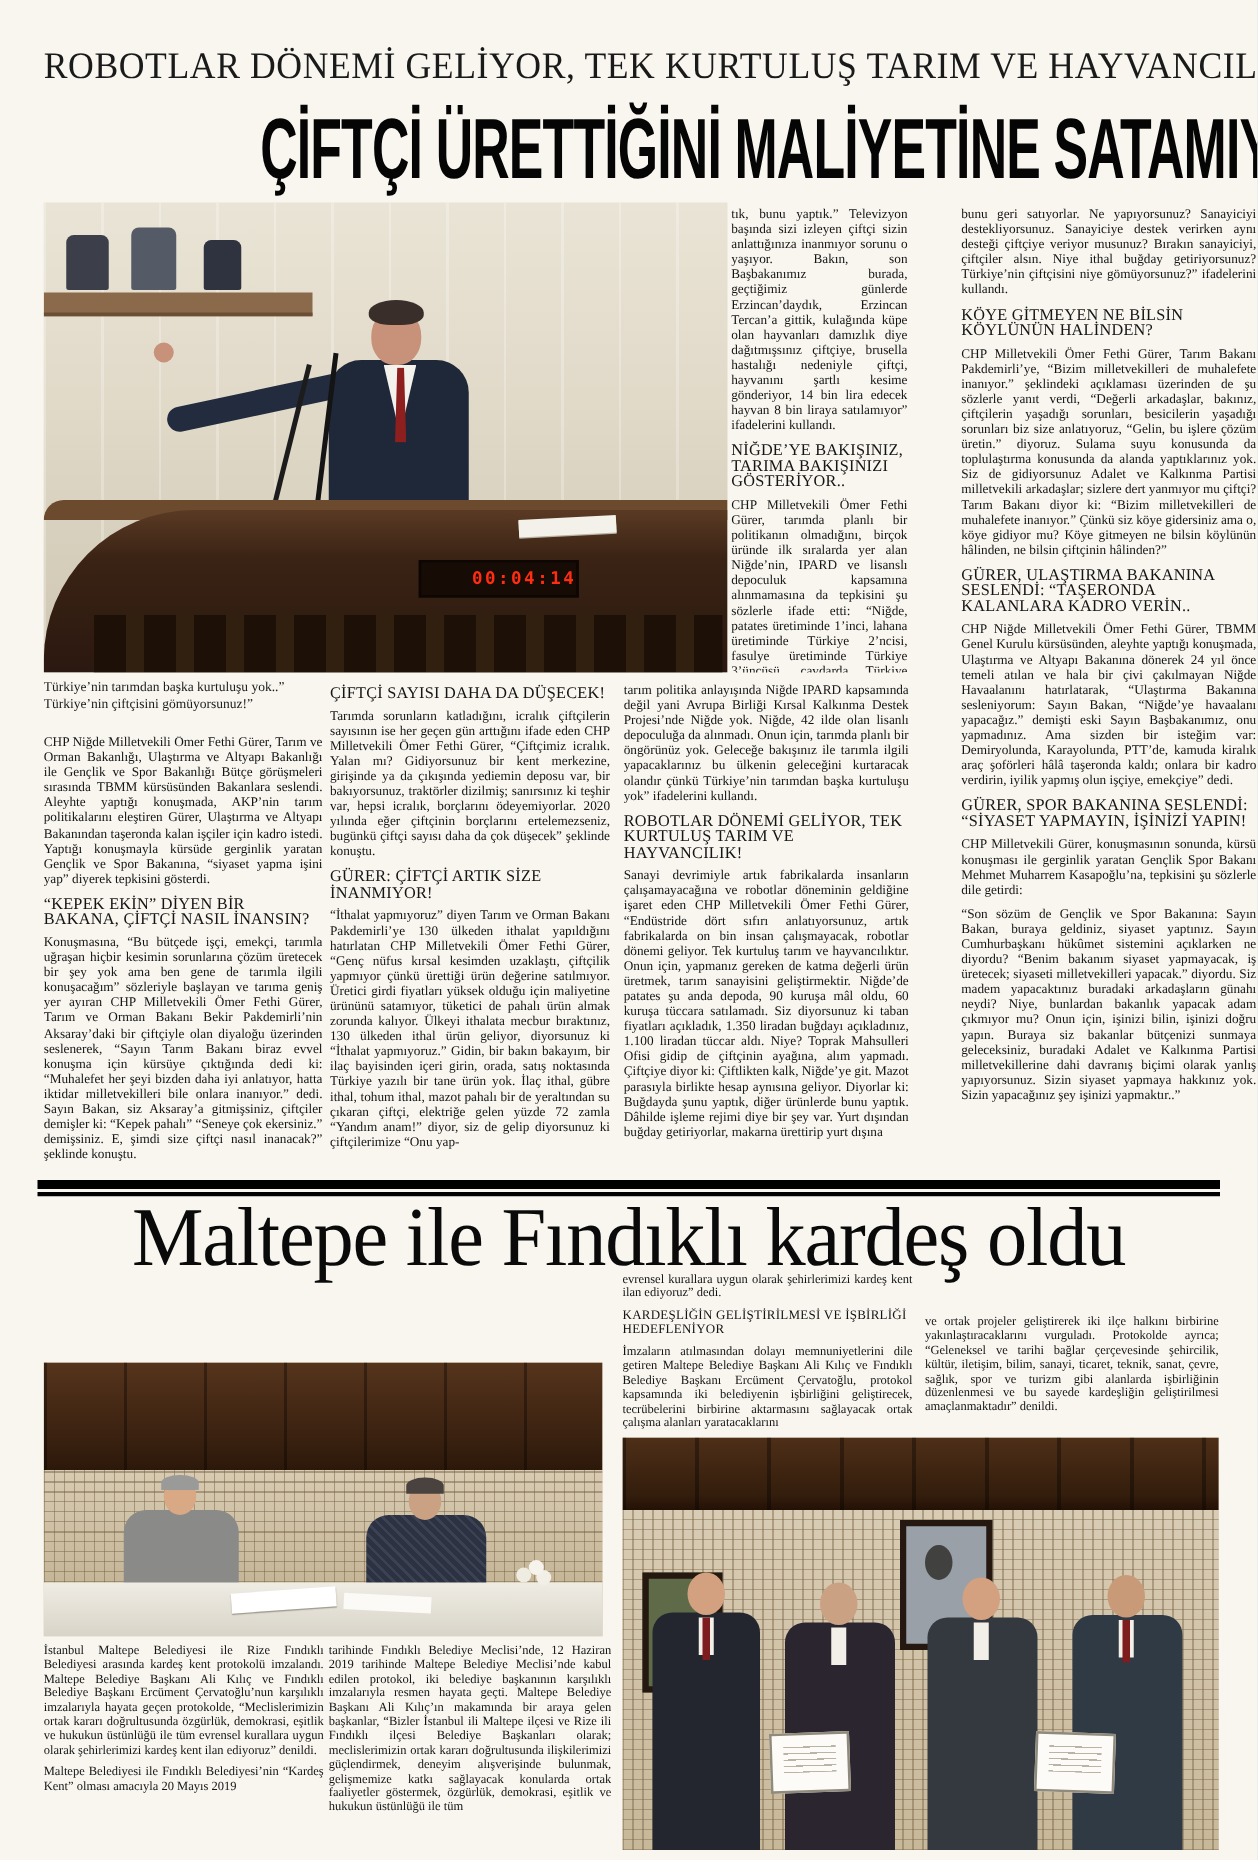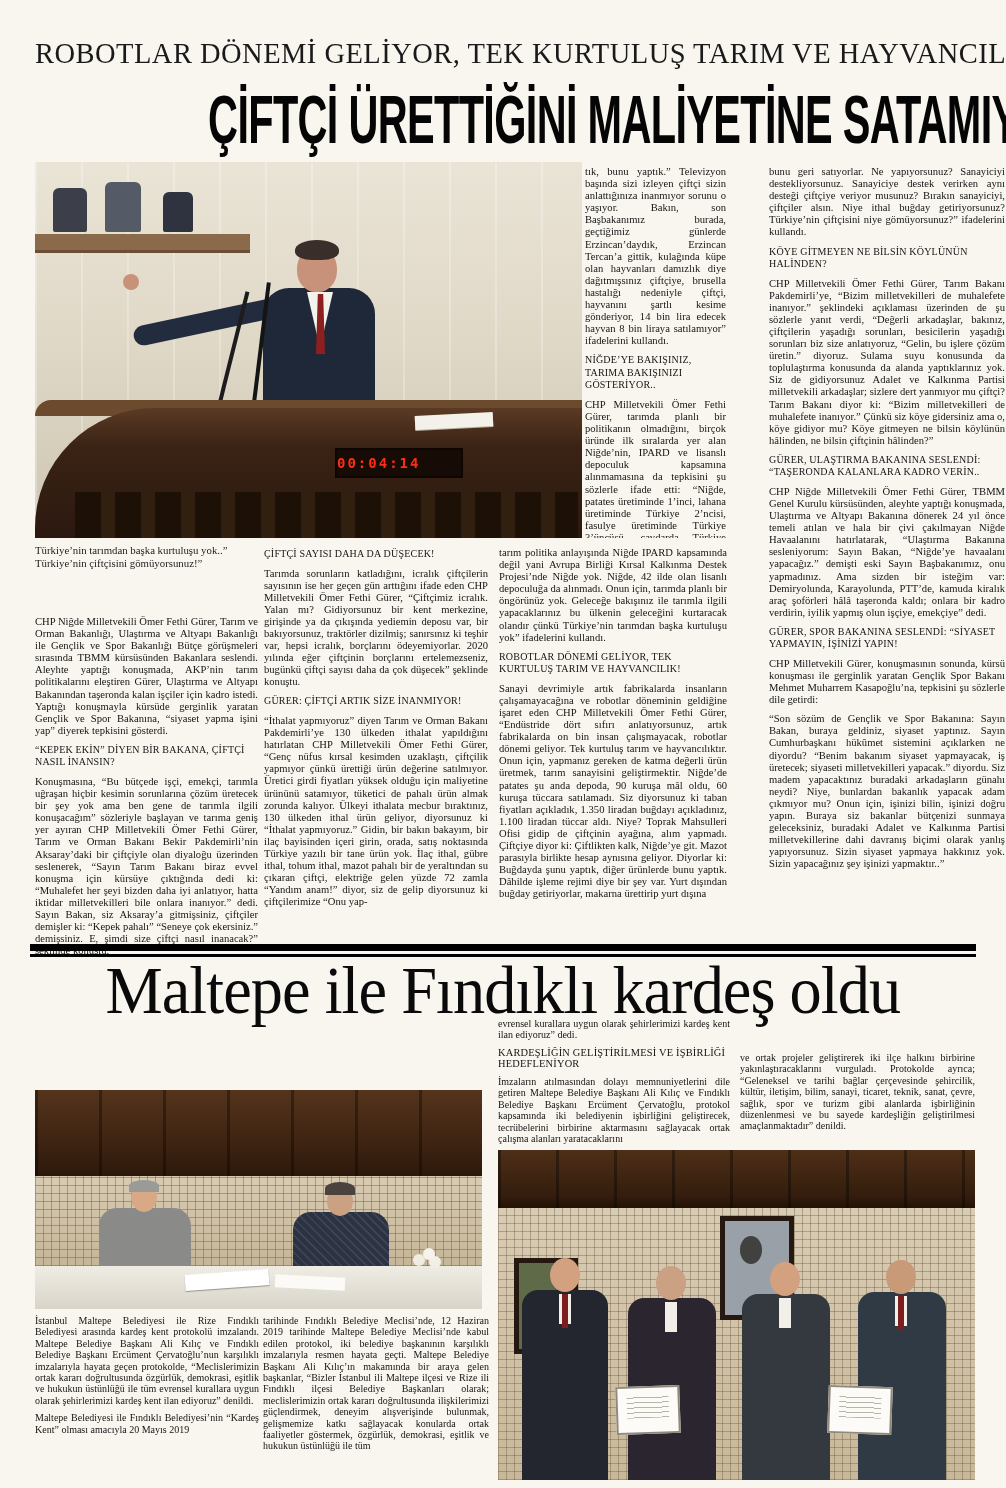"KÖYE GİTMEYEN NE BİLSİN KÖYLÜNÜN" .body-col .subhead { font-size: 10px -> 13px }
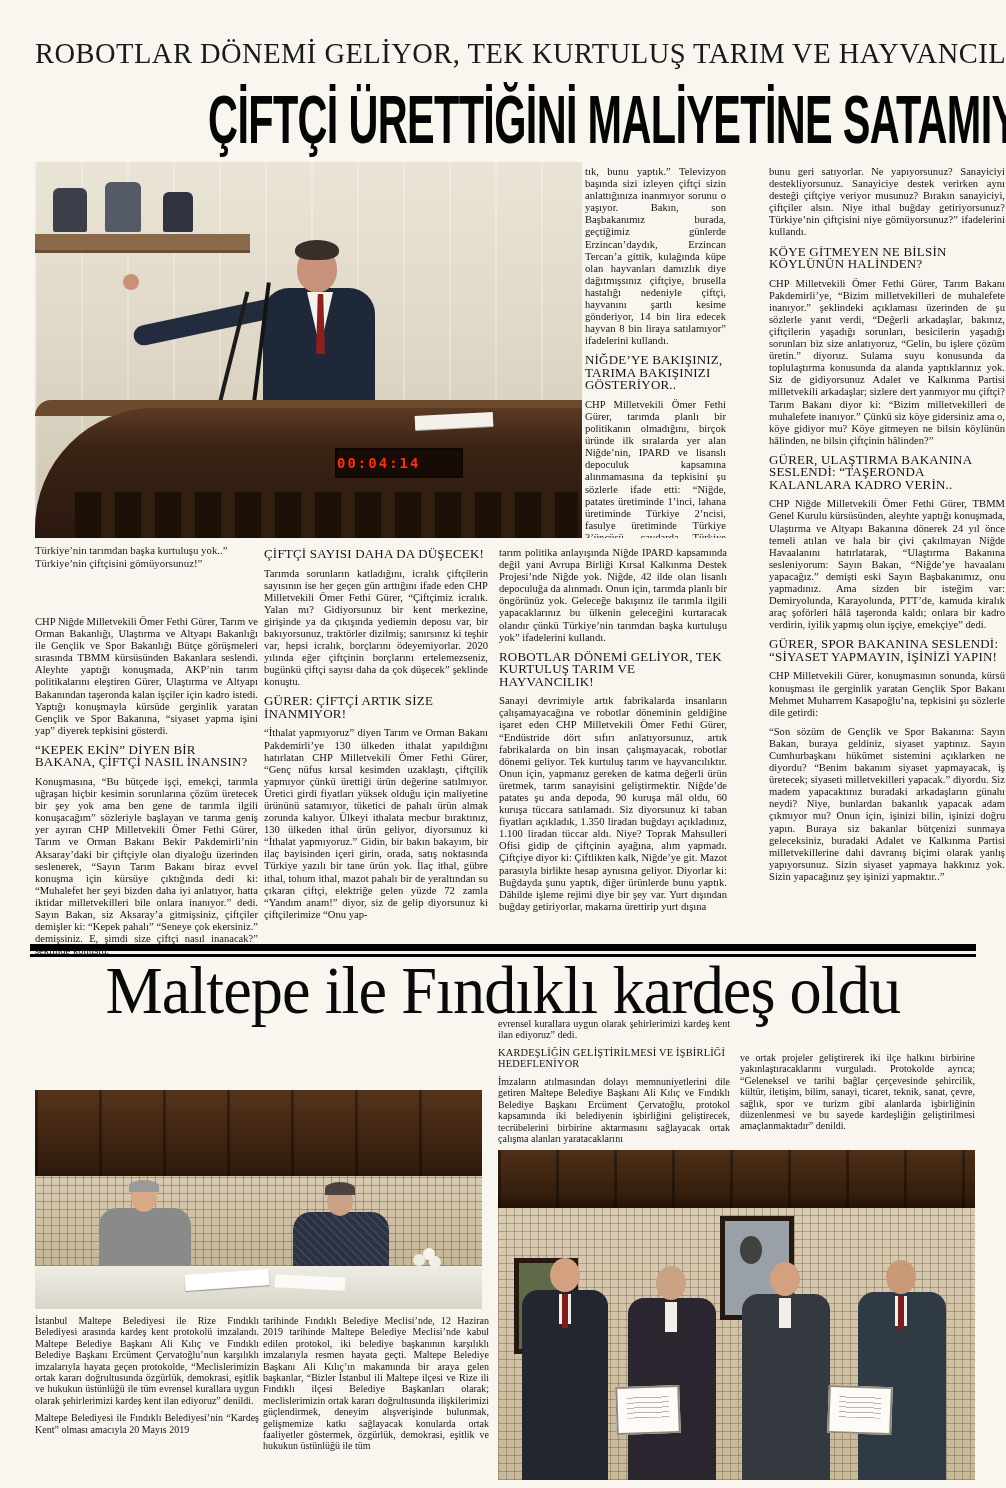"00:04:14" .p1-led { justify-content: flex-start -> flex-end }
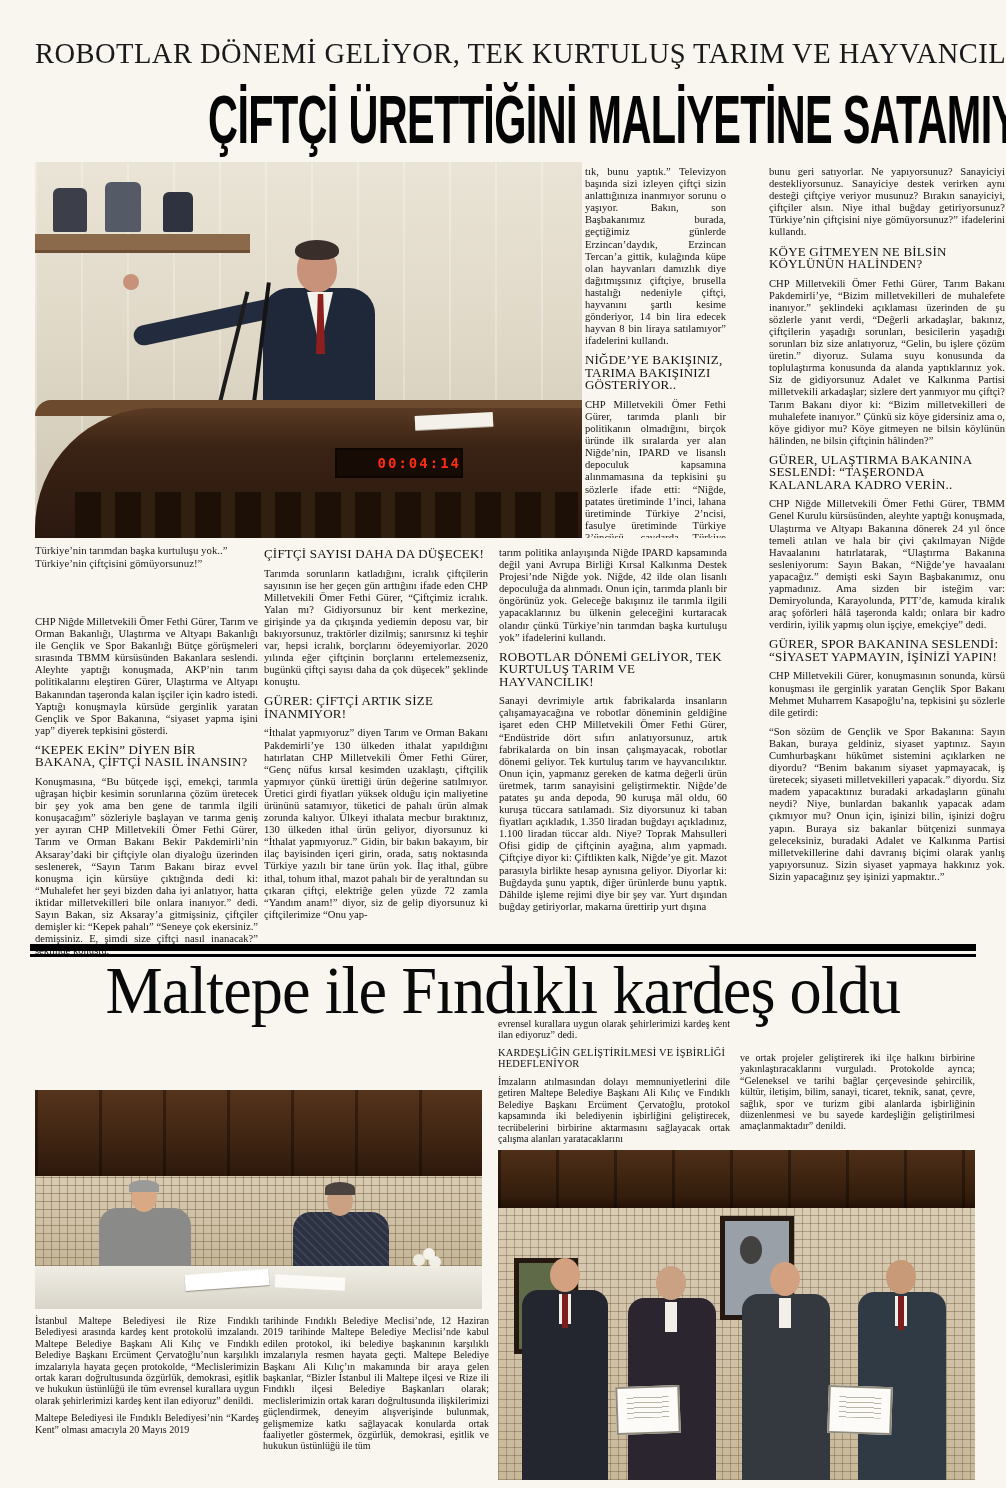"CHP Niğde Milletvekili Ömer Fethi Gürer, Tarım" div.abs { top: 616px -> 589px }
